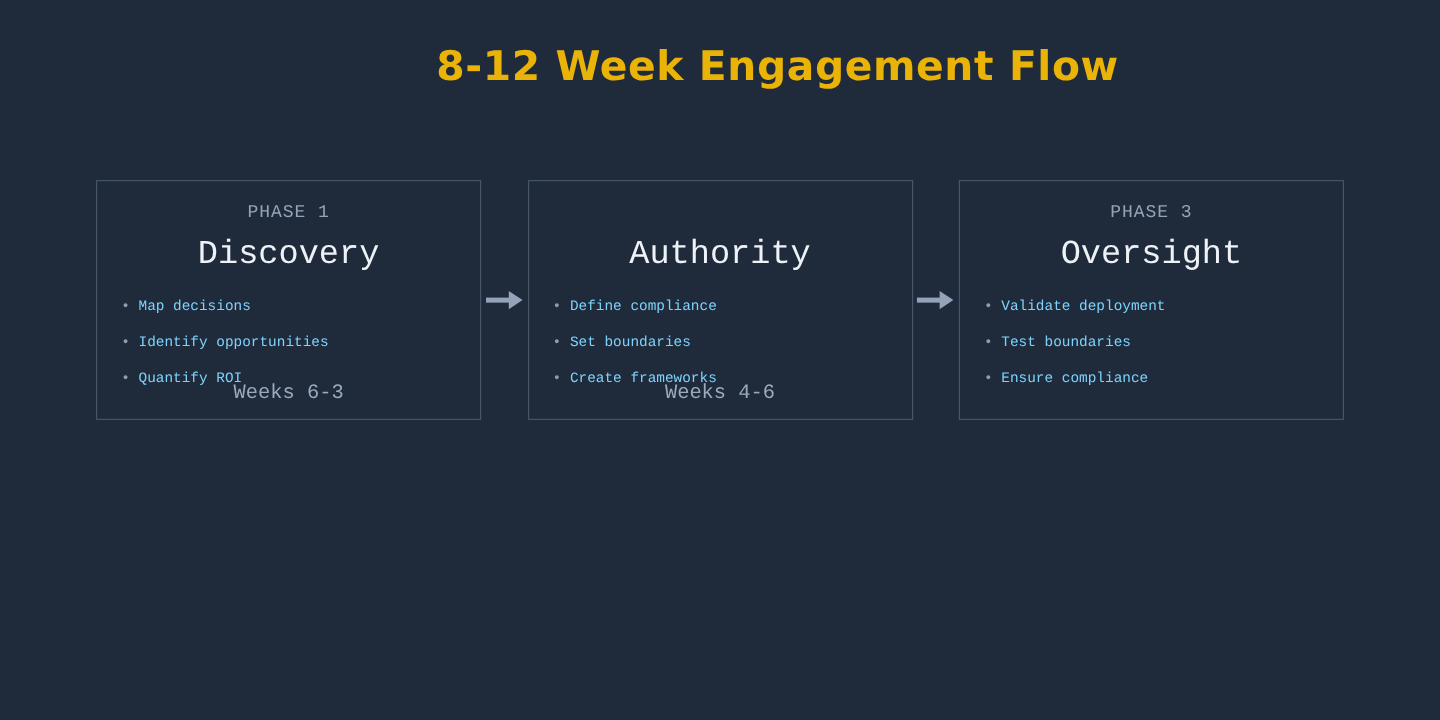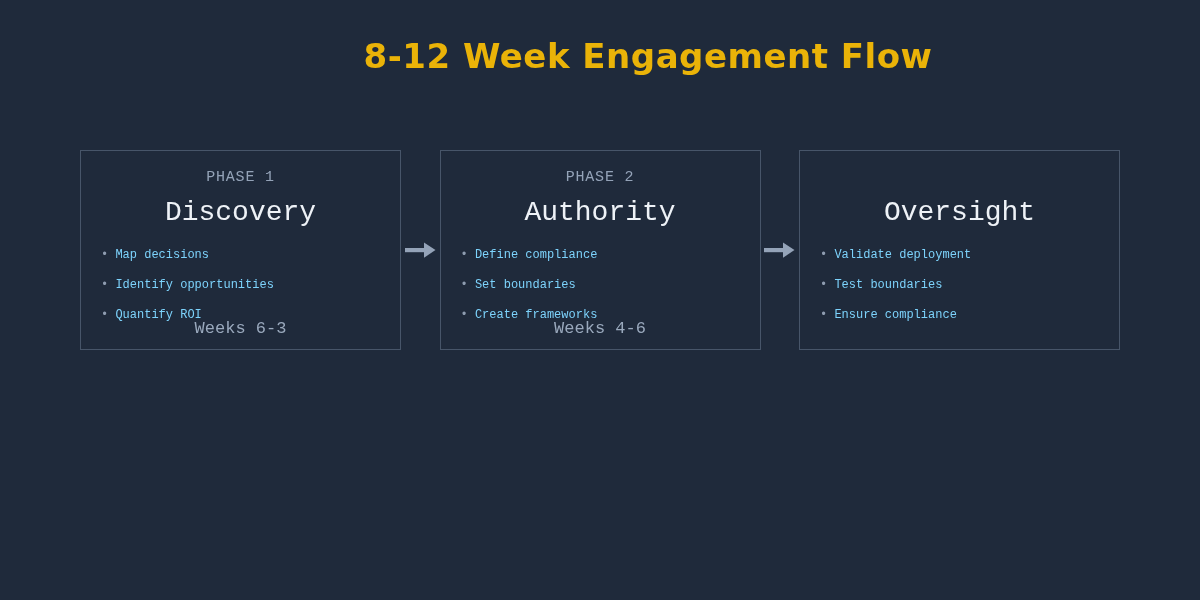"PHASE 2" div.phase-label { html: <div>PHASE 2</div> -> none }
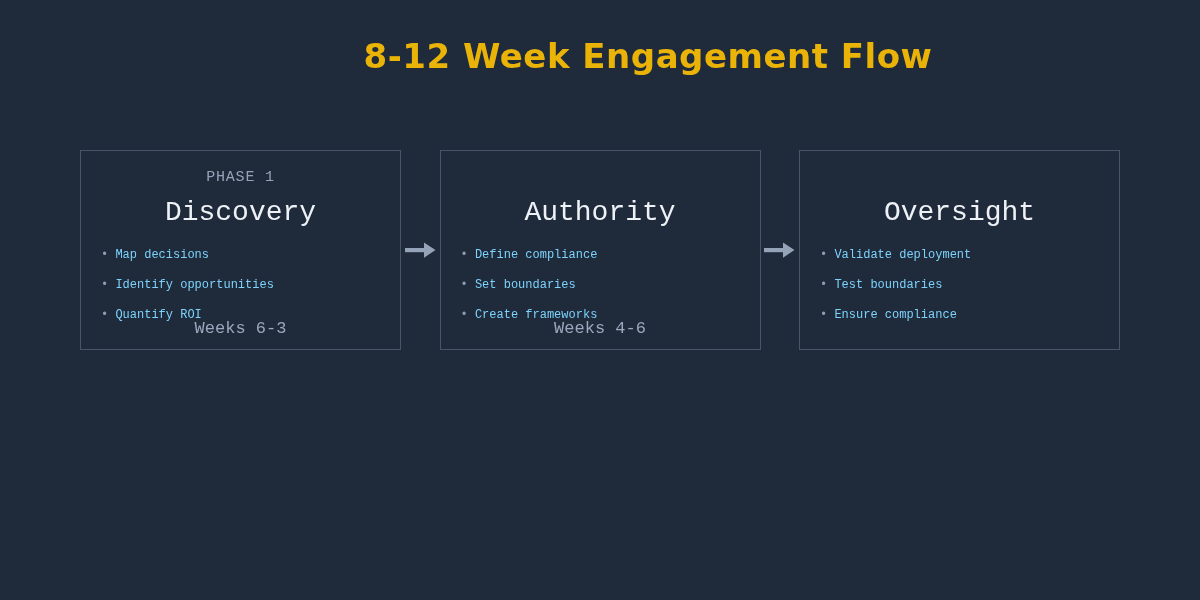"PHASE 3" div.phase-label { html: none -> <div>PHASE 3</div> }
